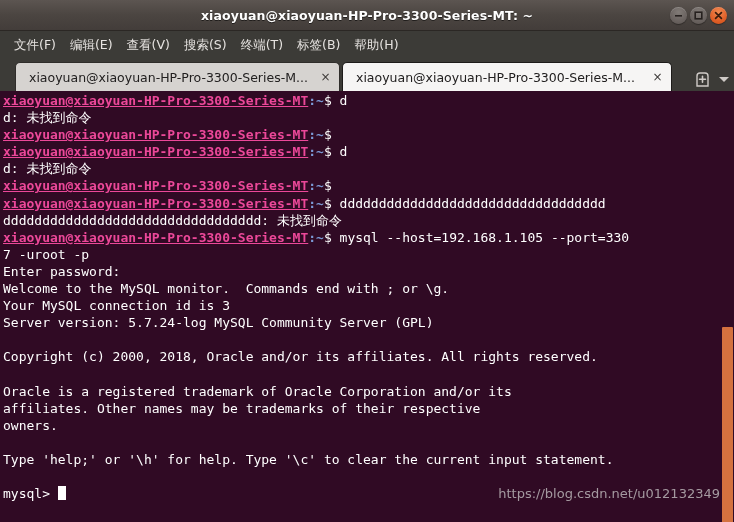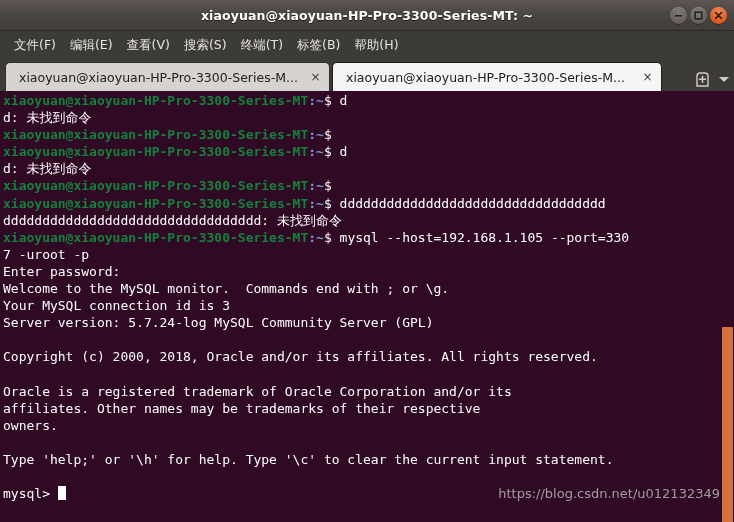"xiaoyuan@xiaoyuan-HP-Pro-3300-Series-M.." #tabbar { padding-left: 5px -> 15px }
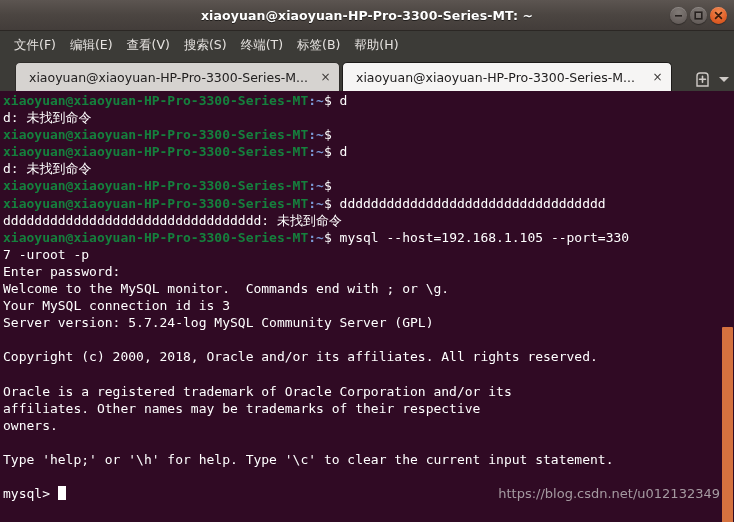"xiaoyuan@xiaoyuan-HP-Pro-3300-Series-MT" .c-green { color: #15803d -> #ec4899; text-decoration: none -> underline }
